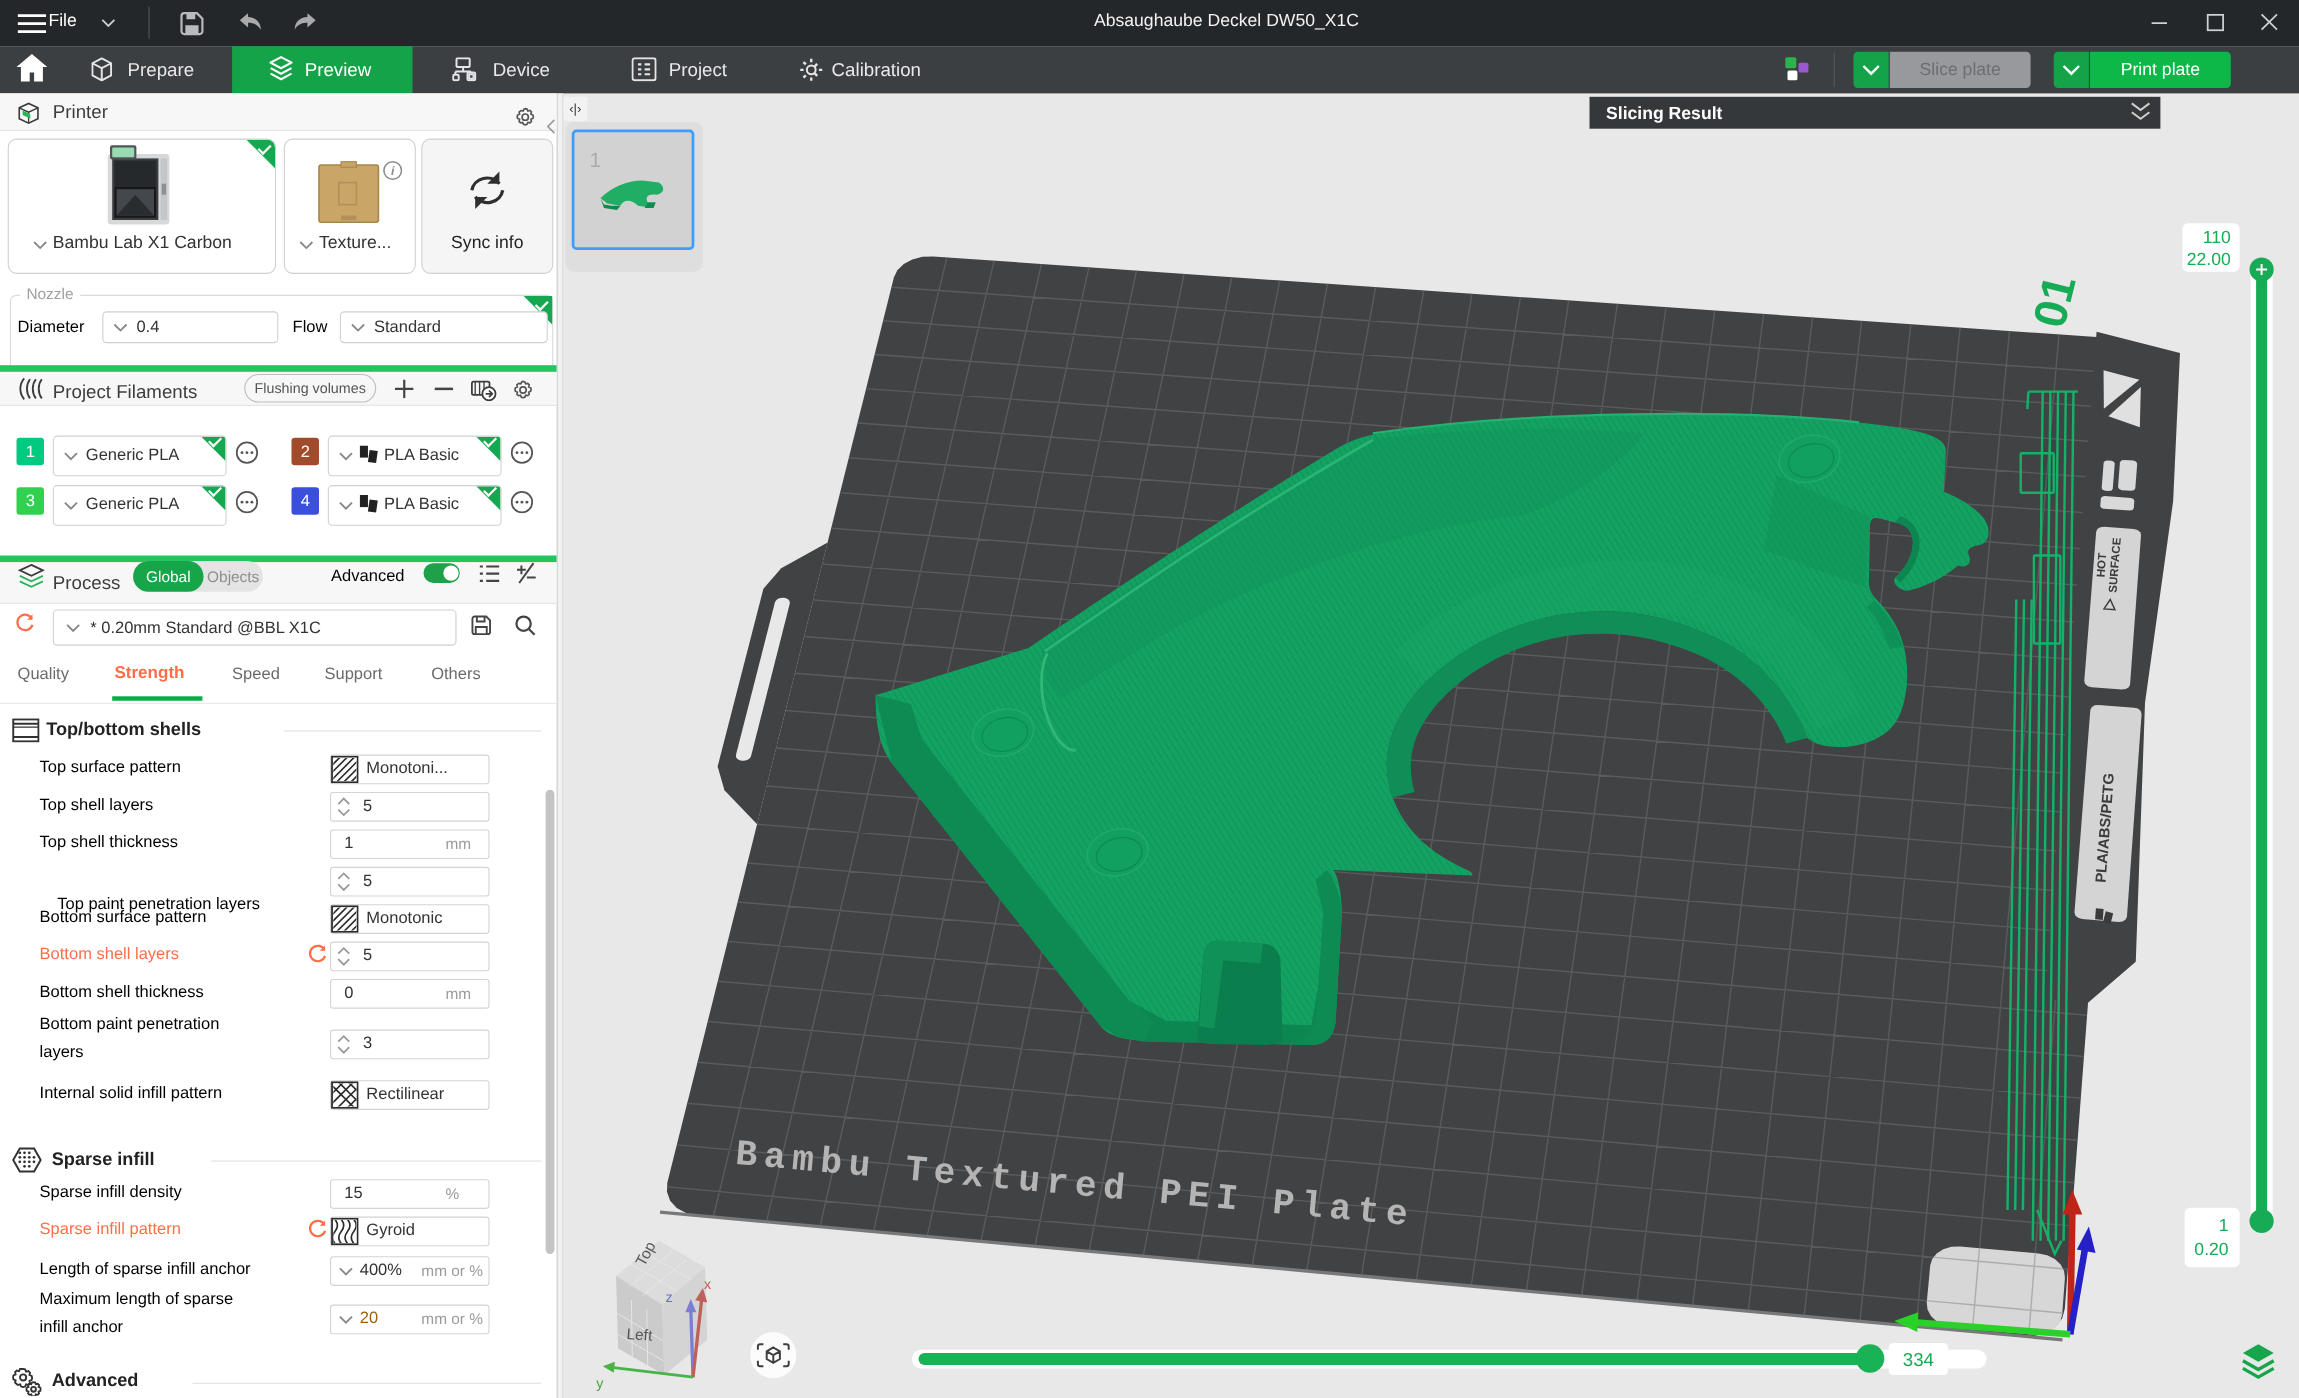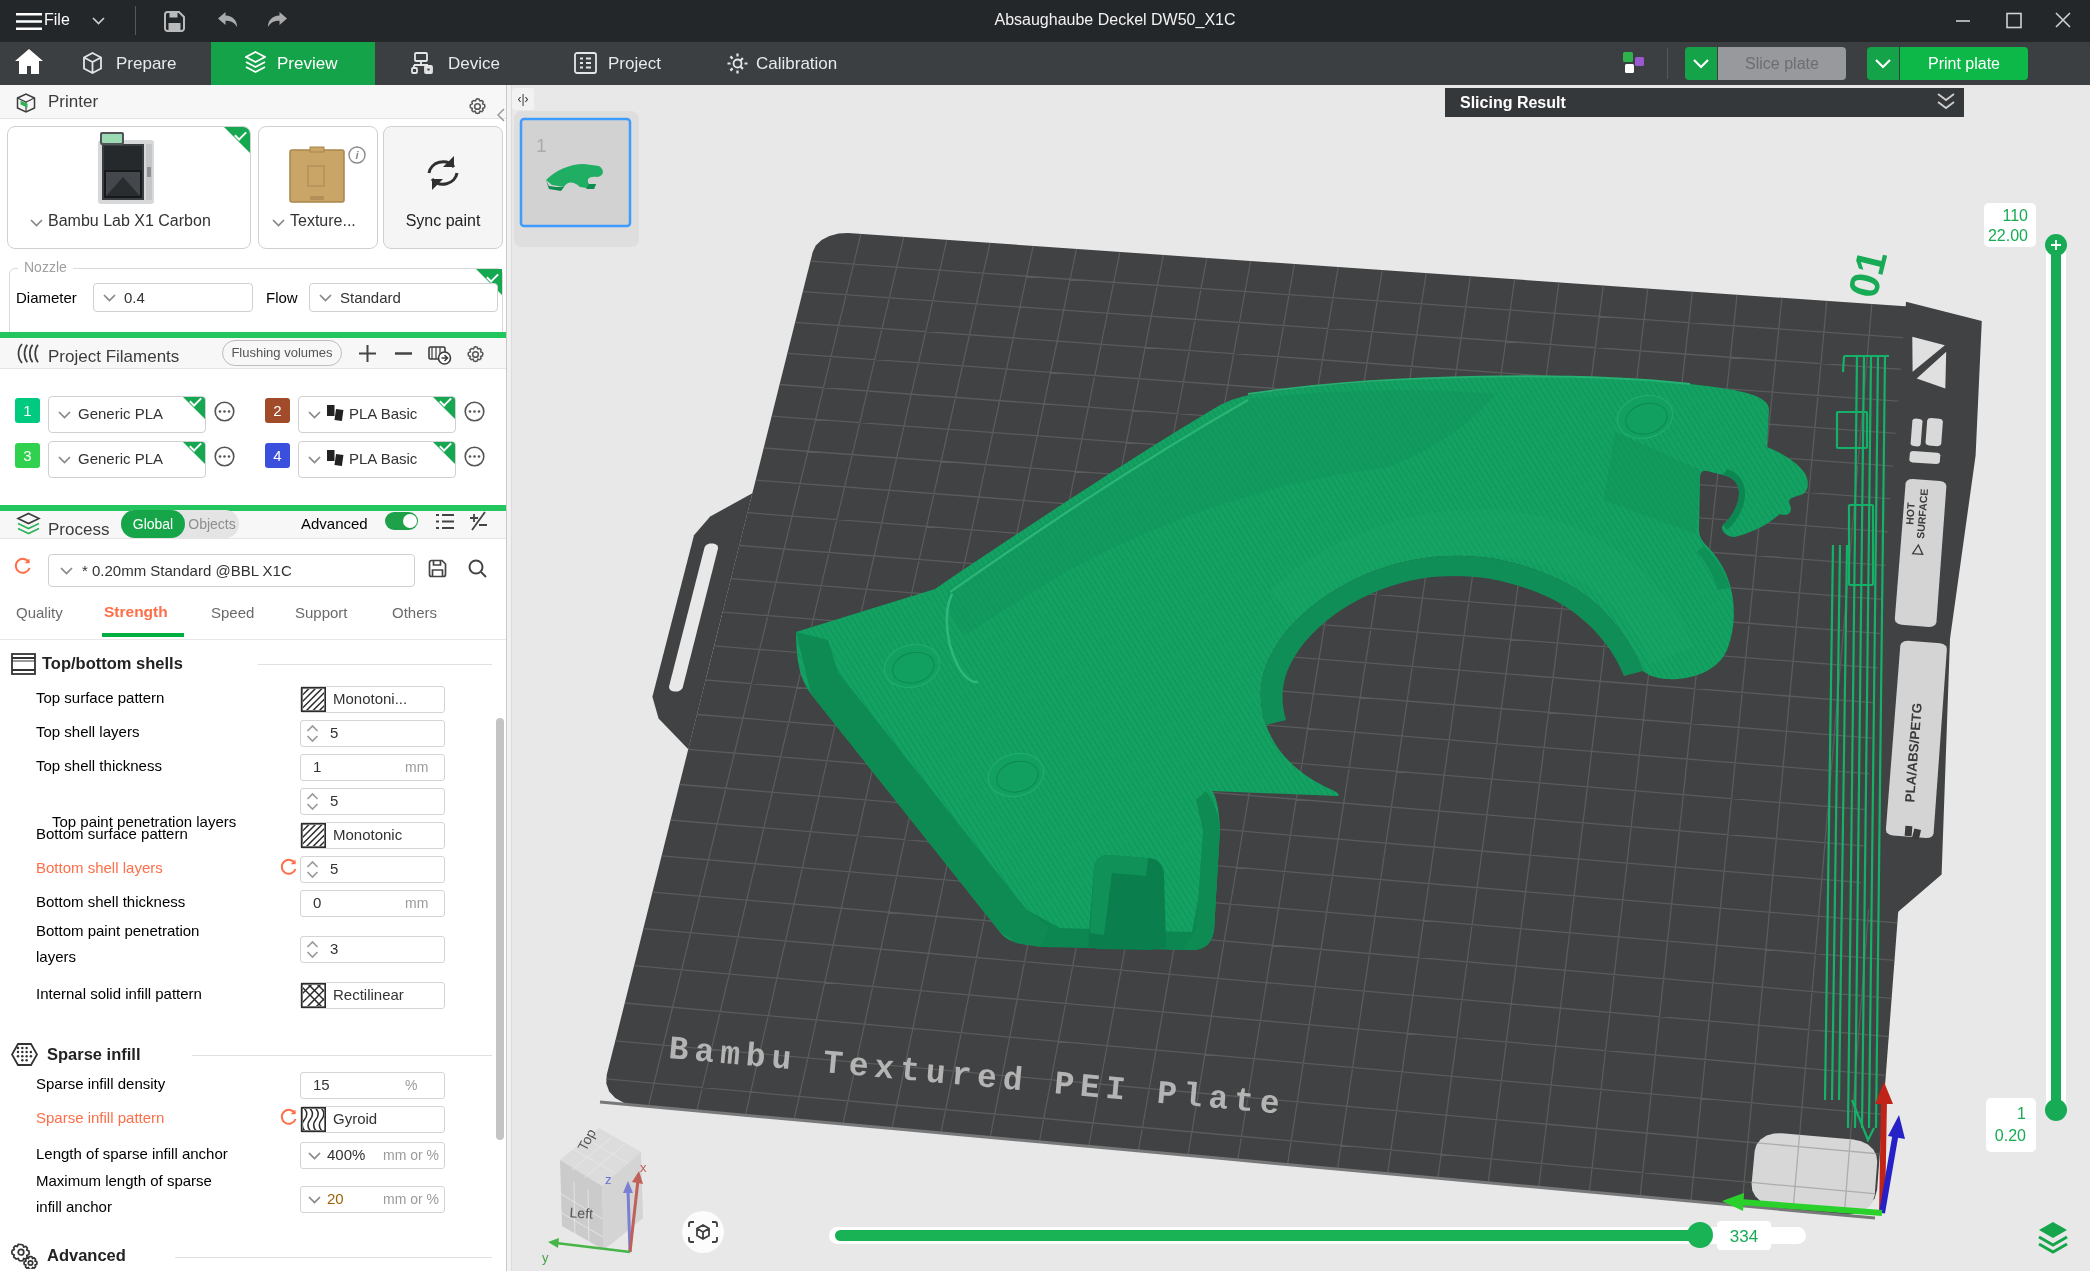"Sync paint" div.abs { text: paint -> info }
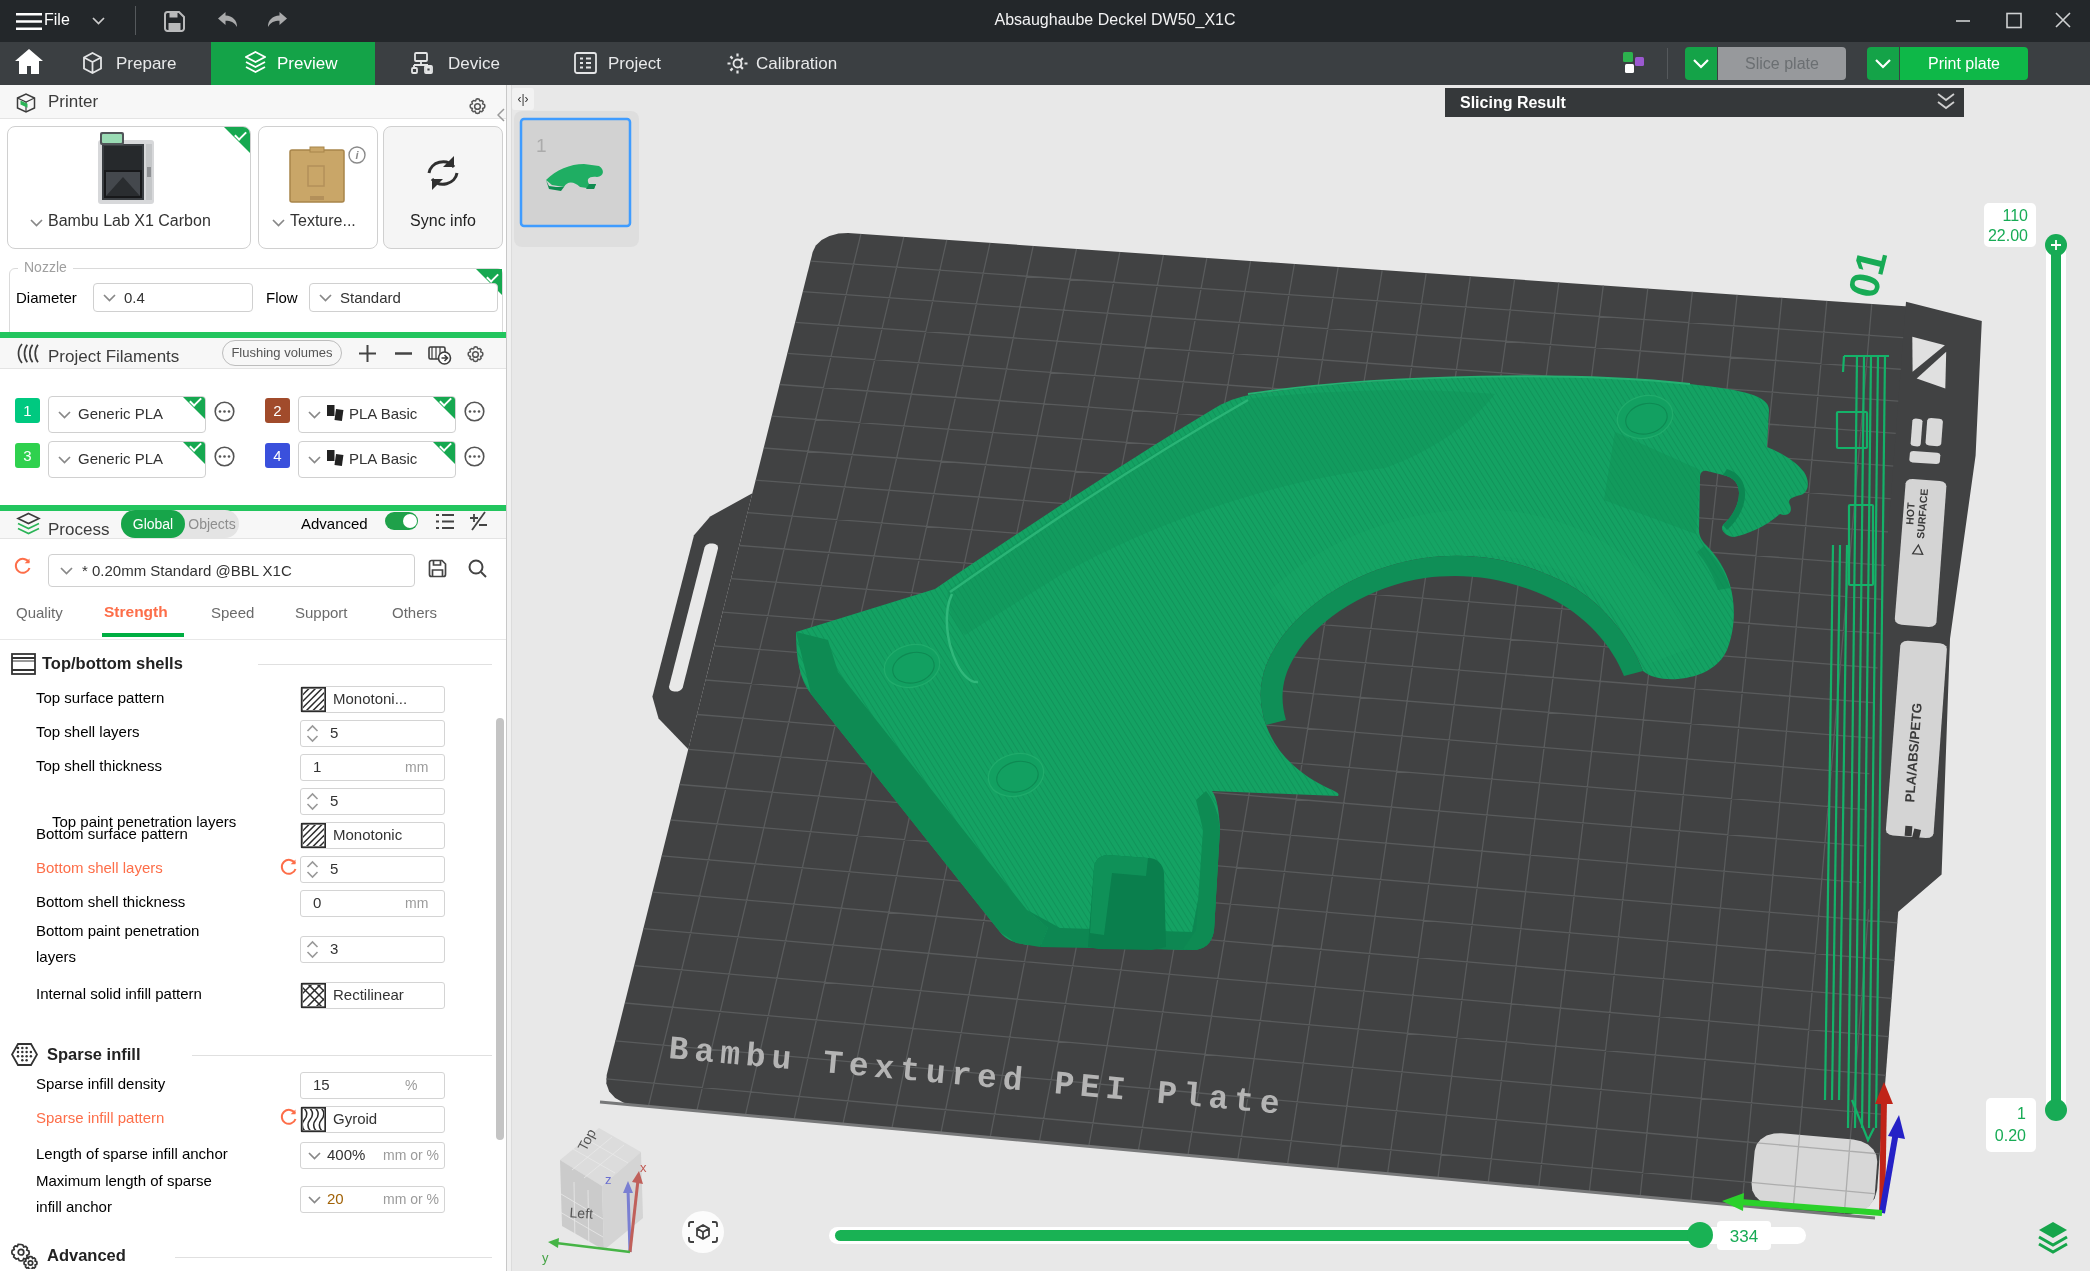"Process" div.abs { height: 34px -> 44px }
